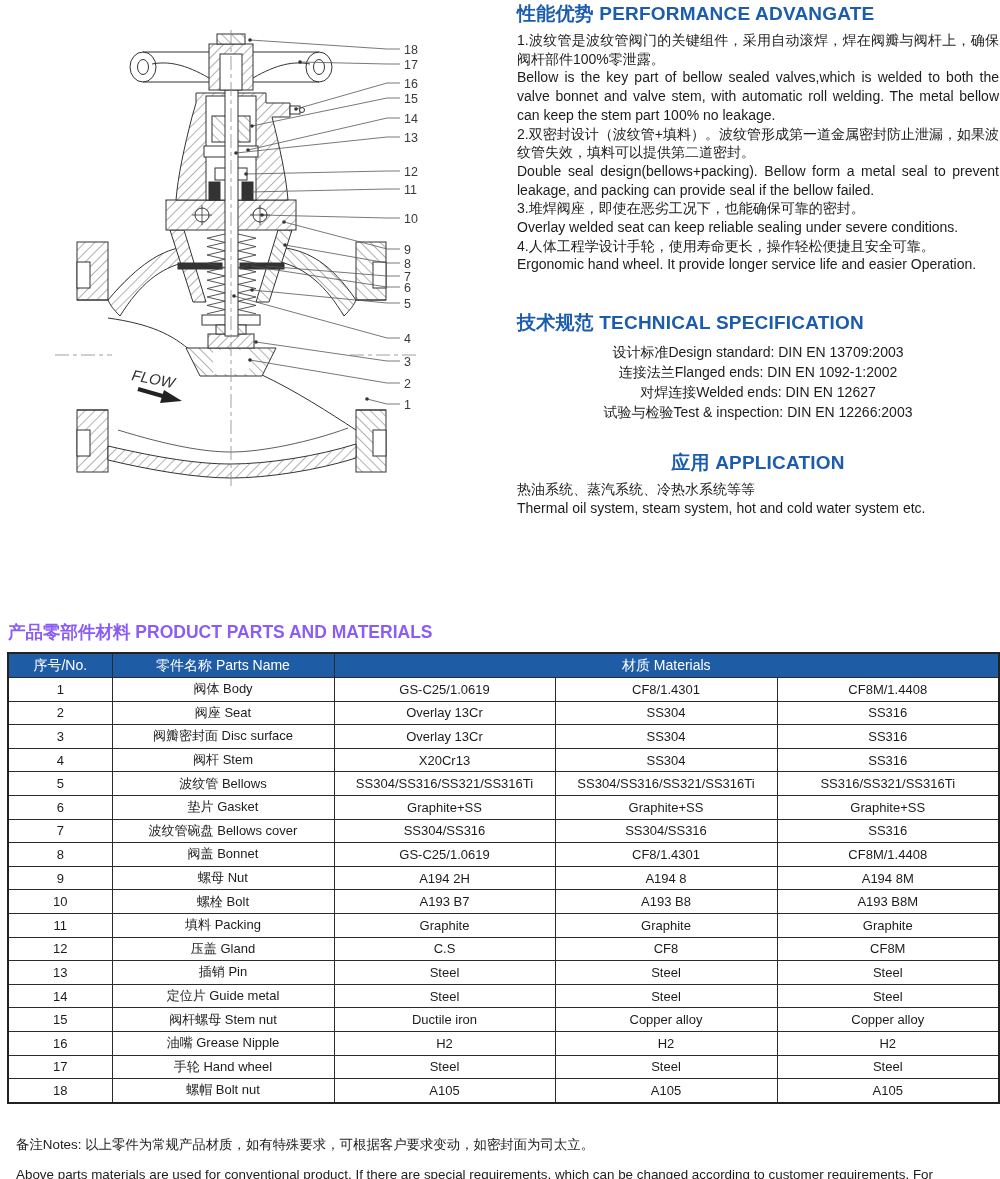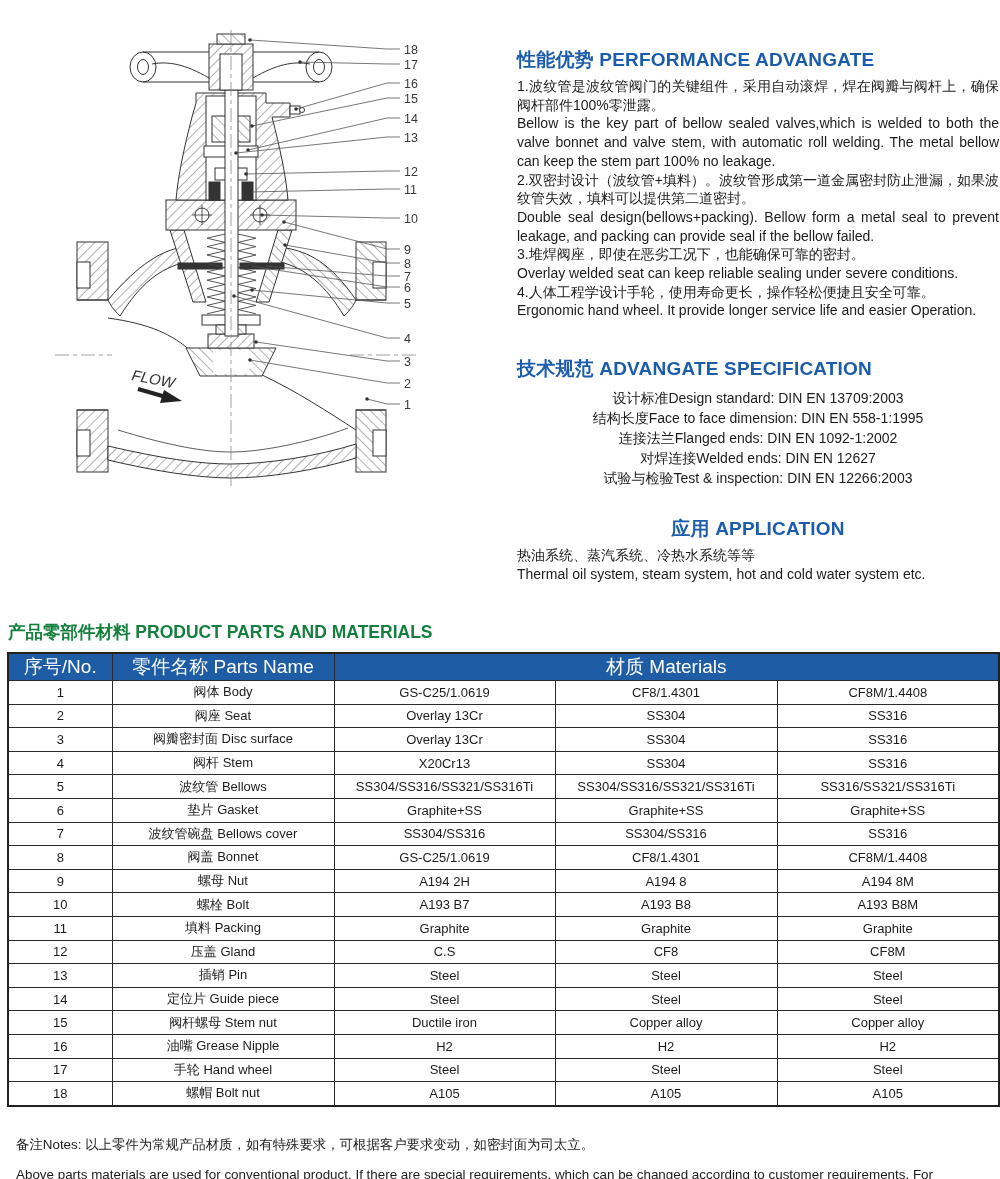"性能优势 PERFORMANCE ADVANGATE" #perf-heading { margin-top: 46px -> none }
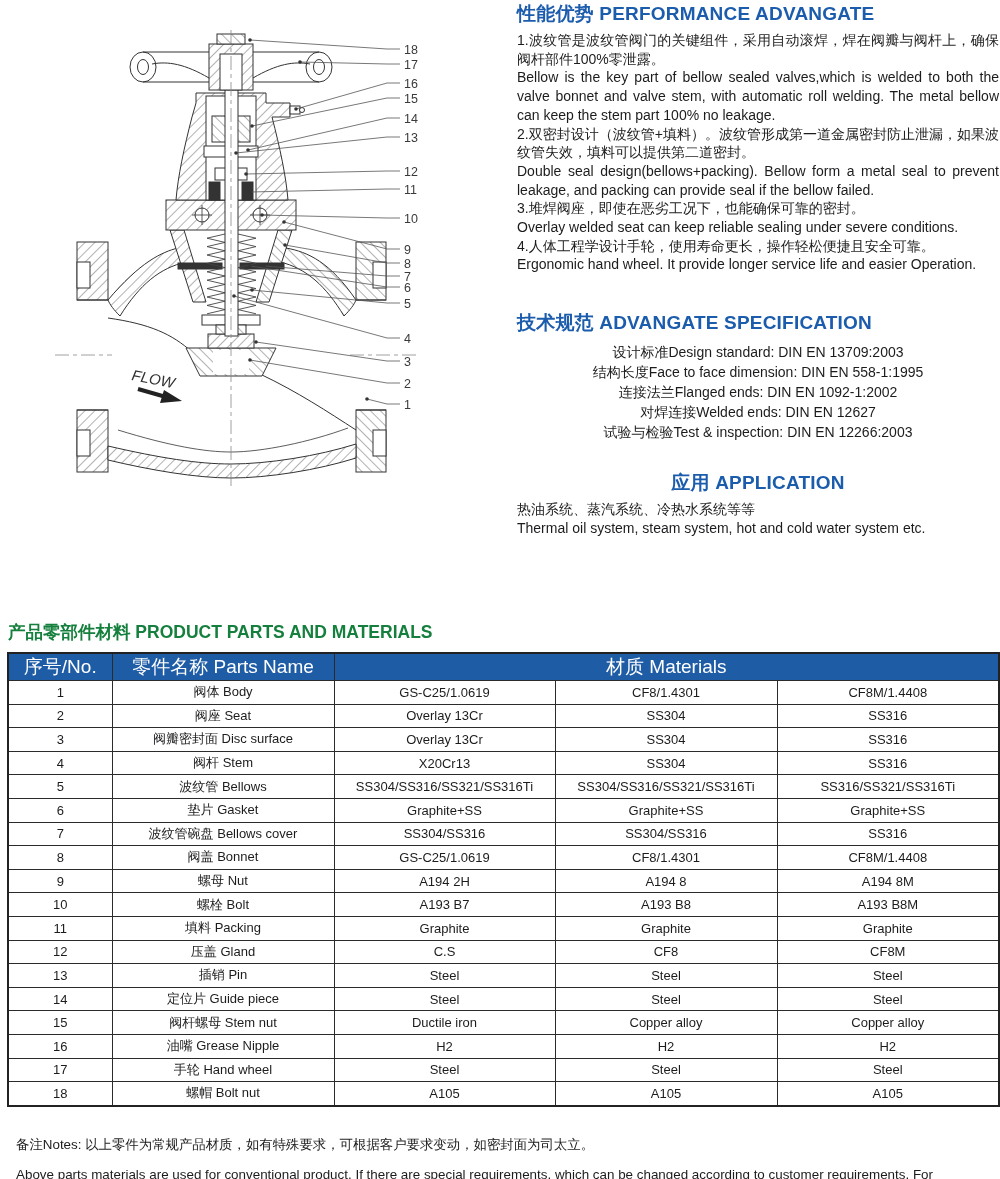"技术规范 ADVANGATE SPECIFICATION" h2 { text: ADVANGATE -> TECHNICAL }
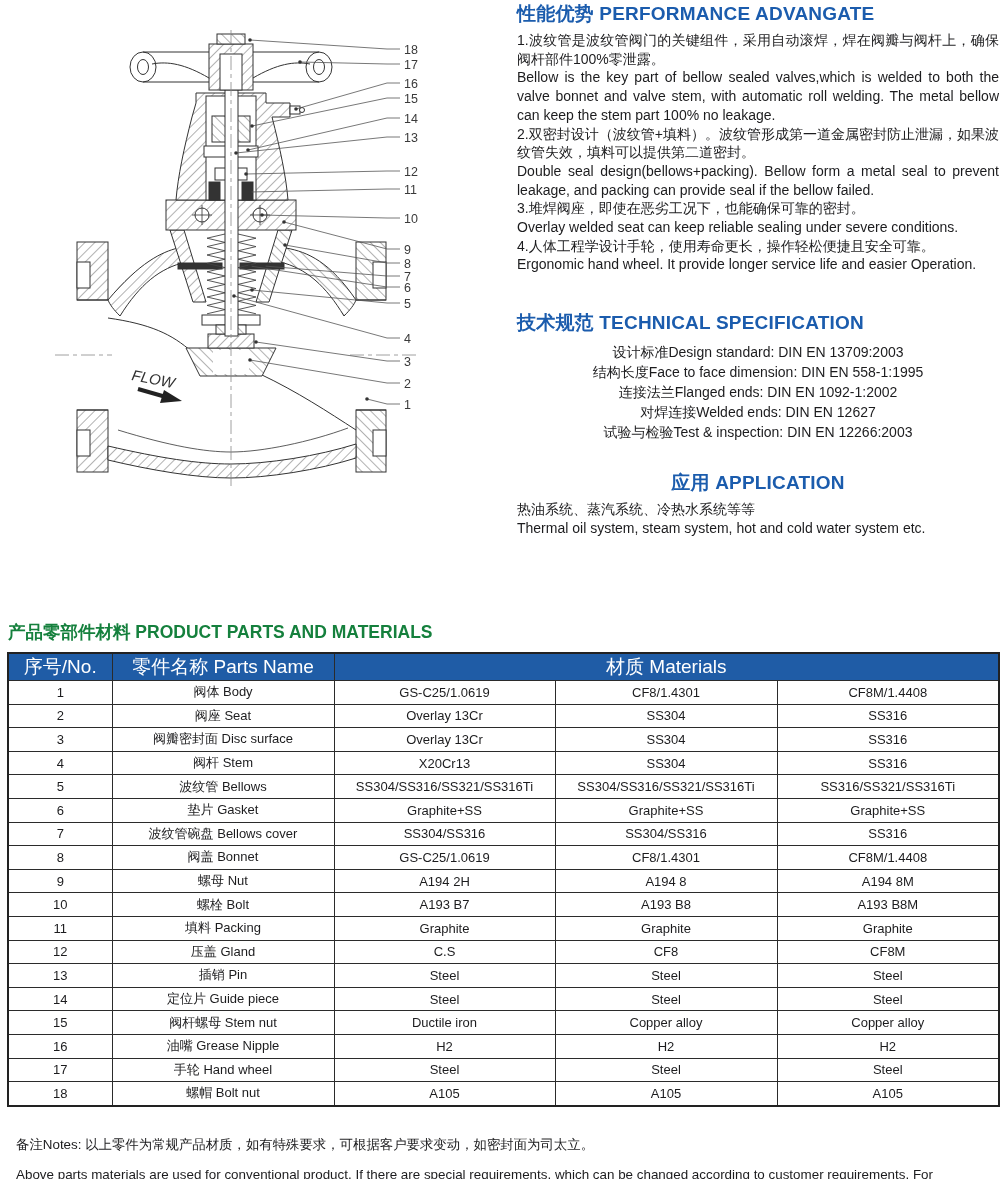"结构长度Face to face dimension: DIN" p { html: <p>结构长度Face to face dimension: DIN EN 558-1:1995</p> -> none }
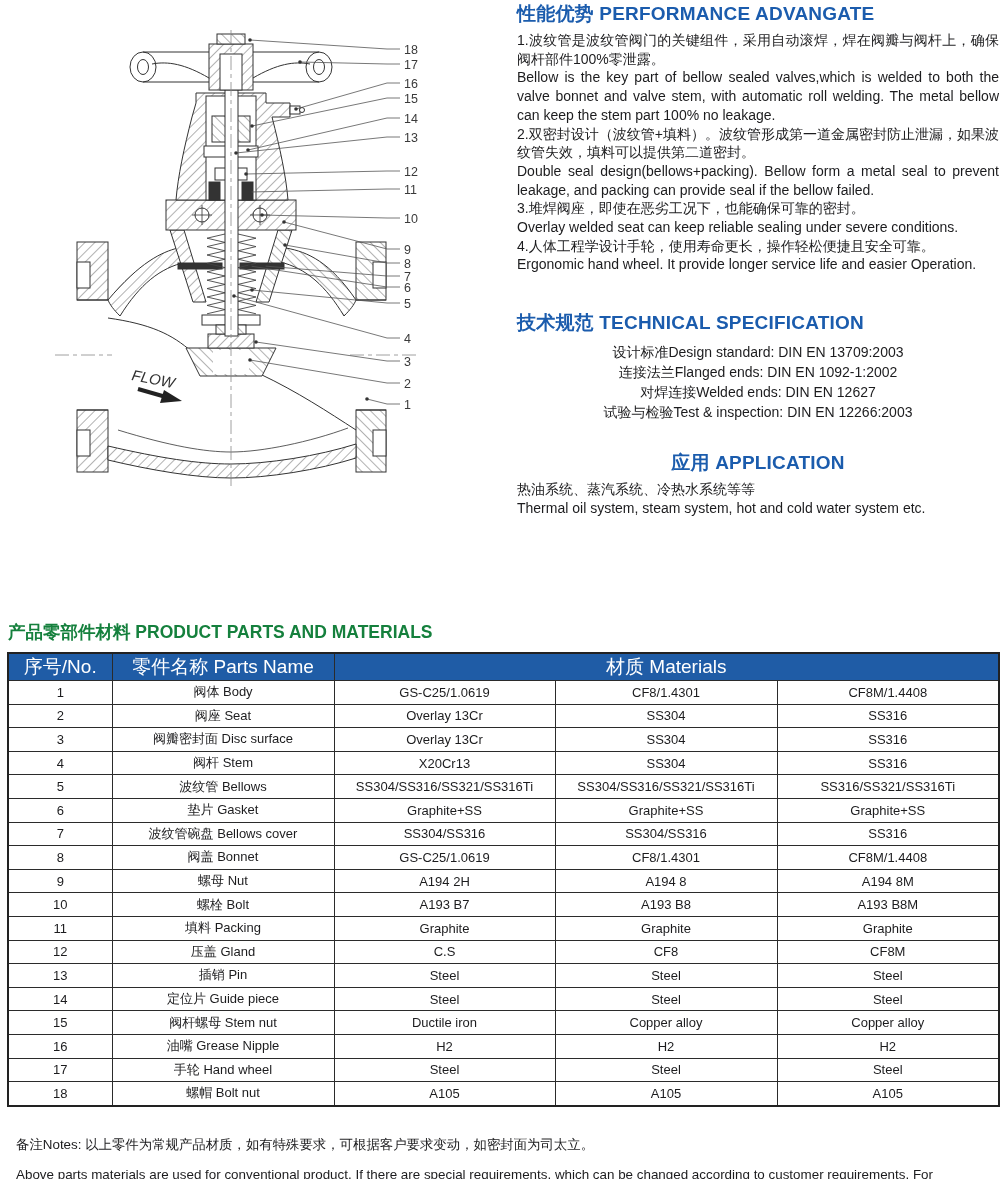"产品零部件材料 PRODUCT PARTS AND MATERIALS" #parts-heading { color: #15803d -> #8b5cf6 }
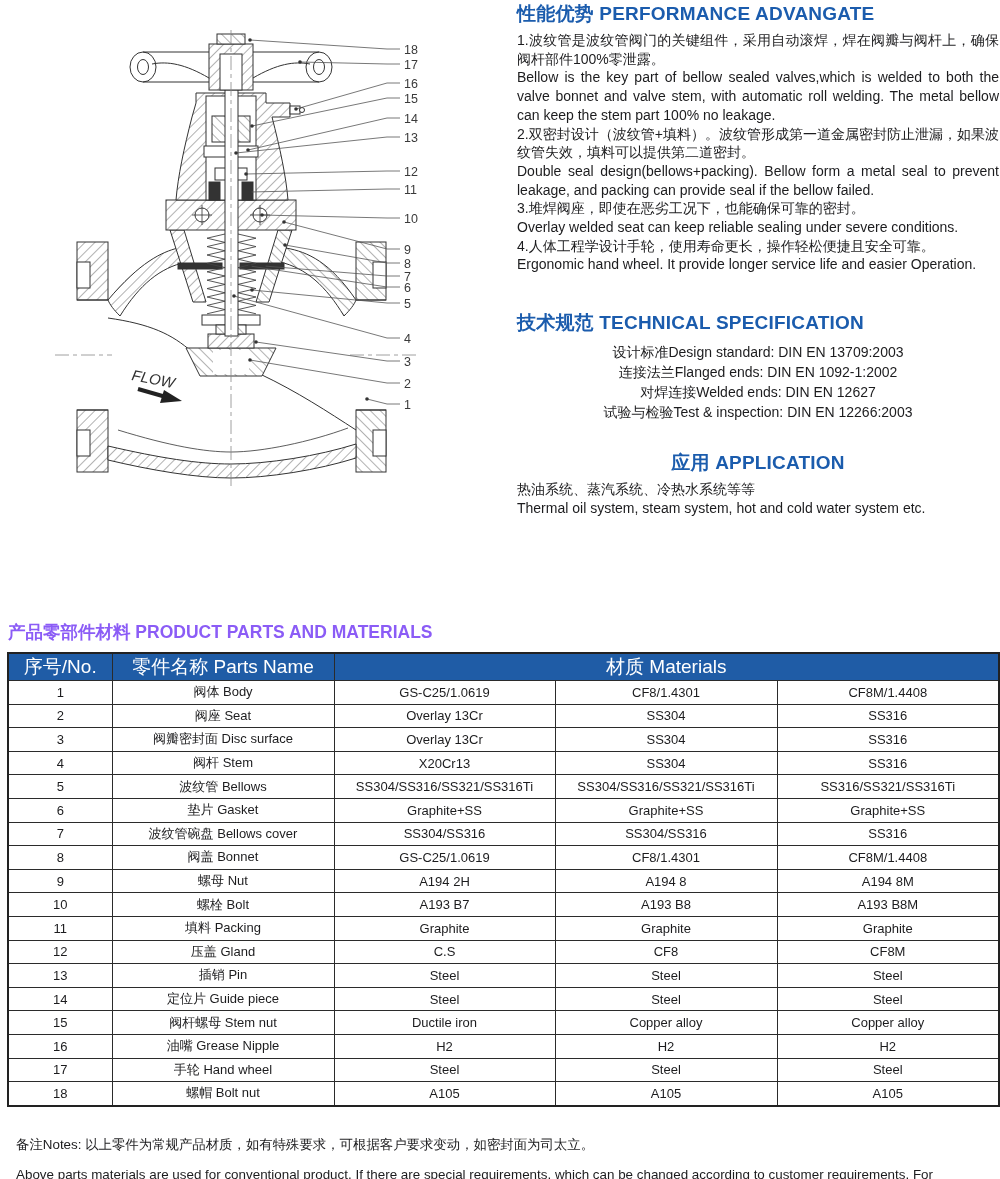"序号/No." #parts-table thead th { font-size: 19px -> 14px }
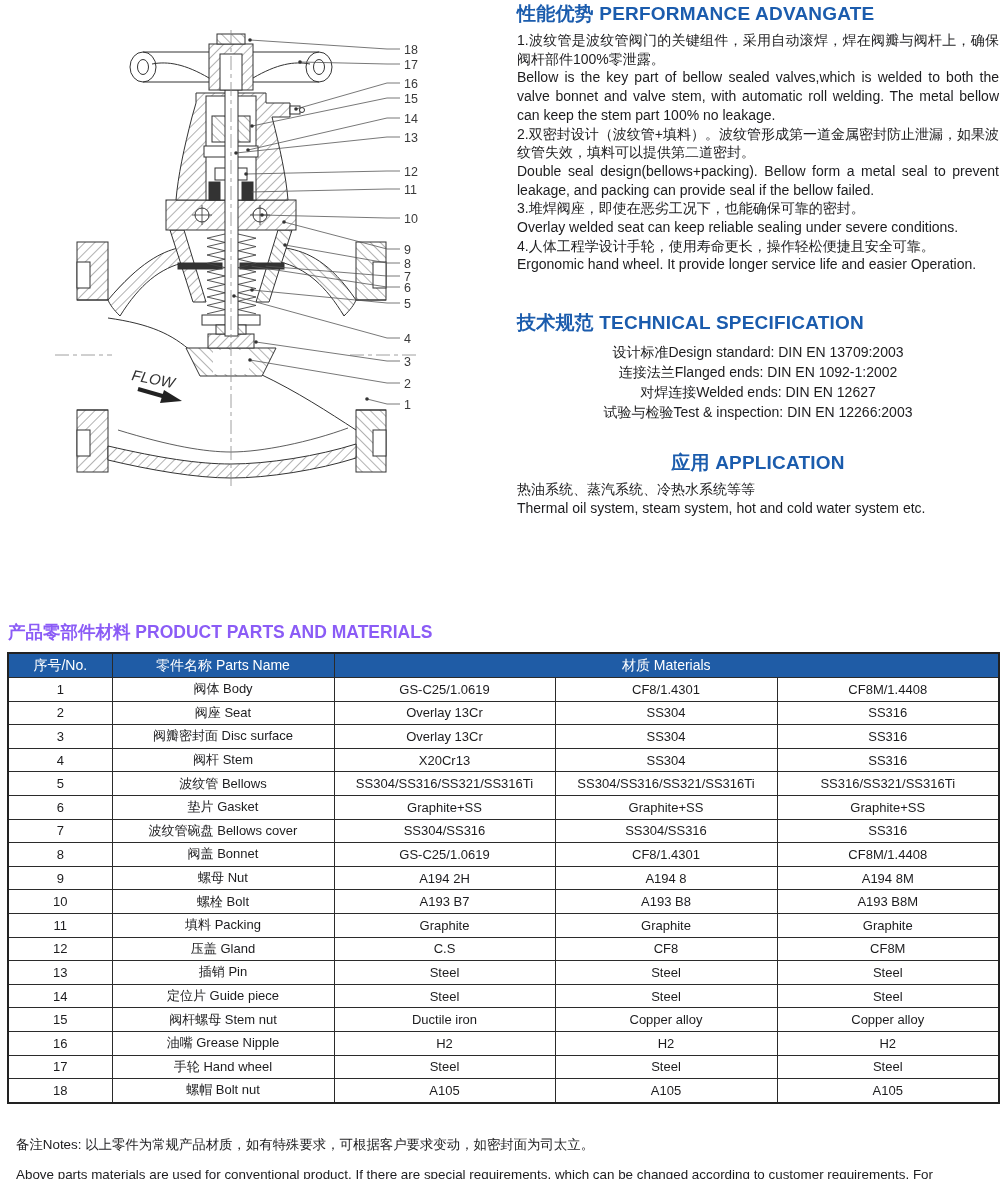"定位片 Guide piece" td { text: piece -> metal }
